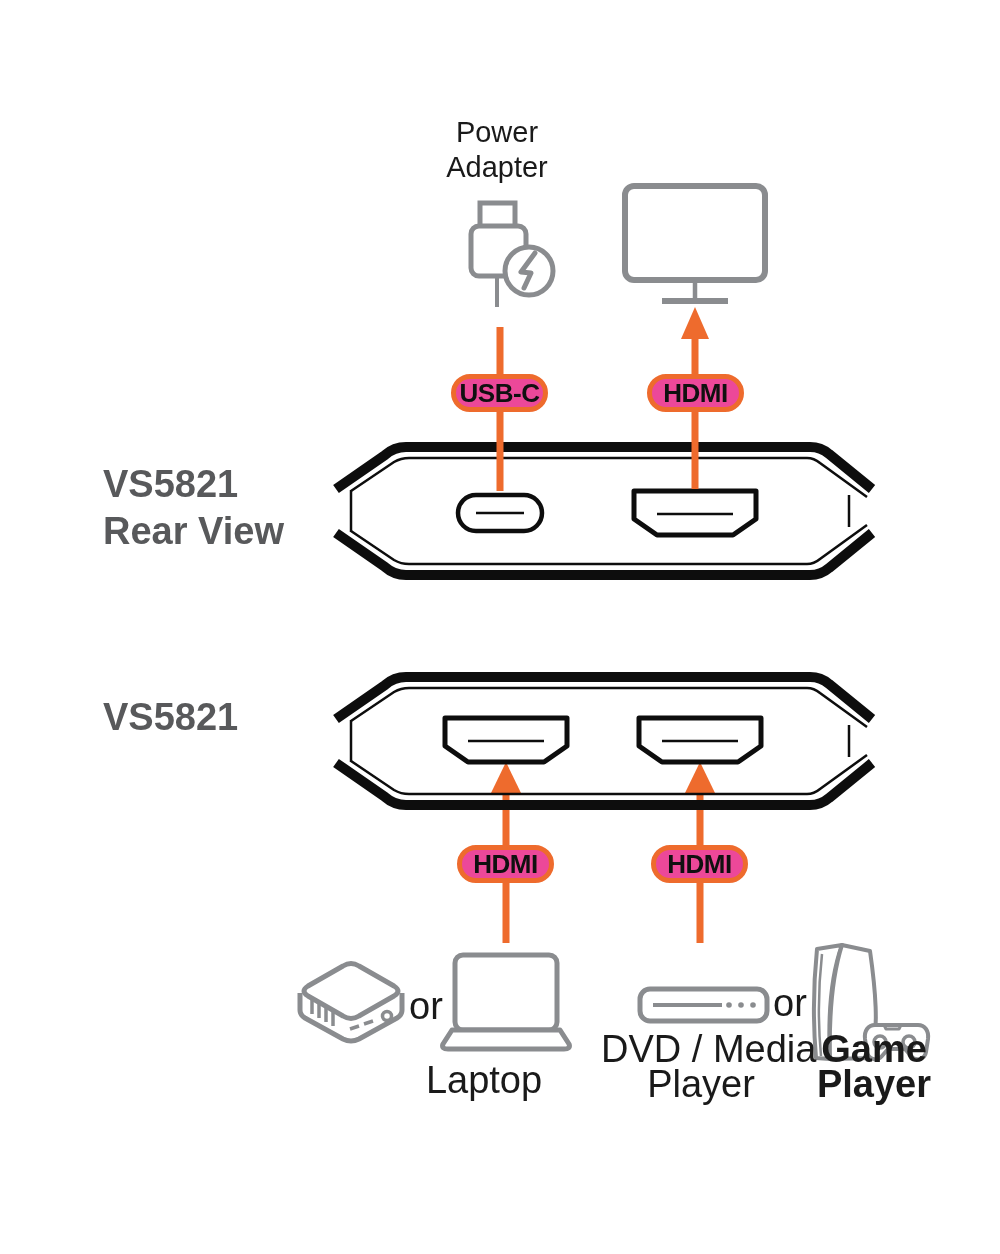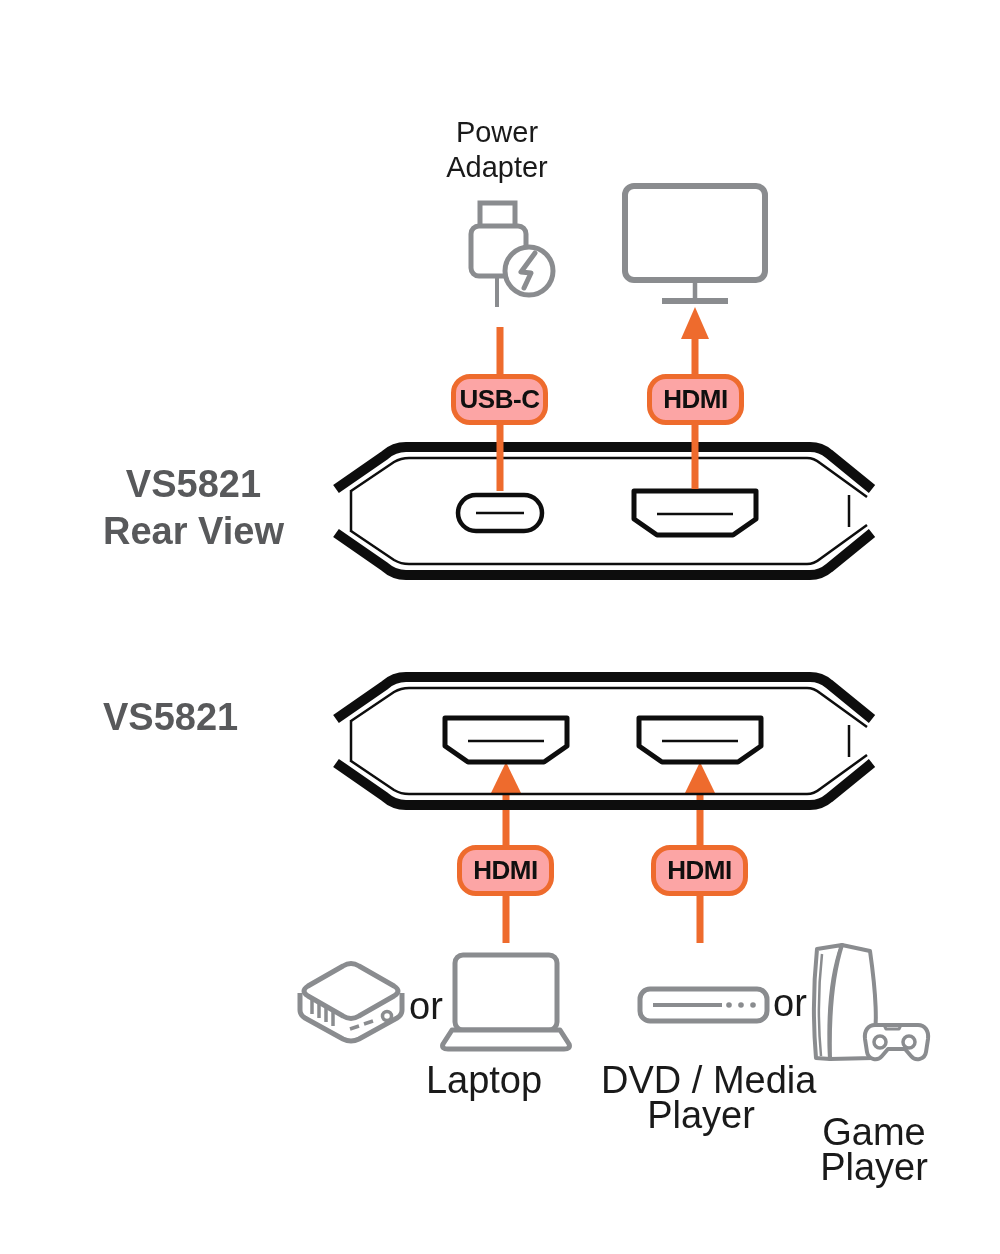"USB-C" .pill { background: #fca5a5 -> #ec4899; height: 51px -> 38px }
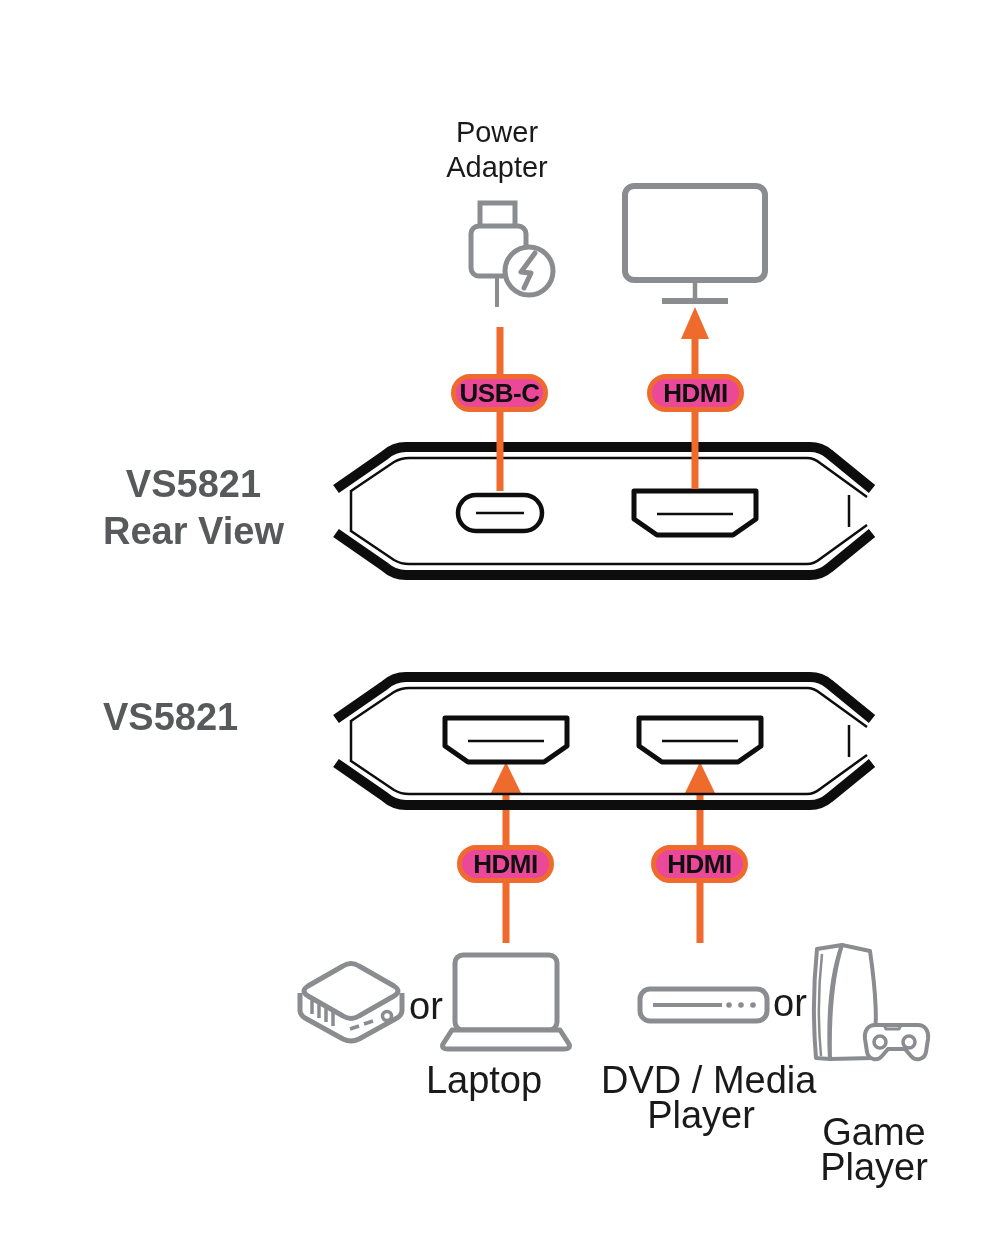"VS5821" .title { text-align: center -> left }
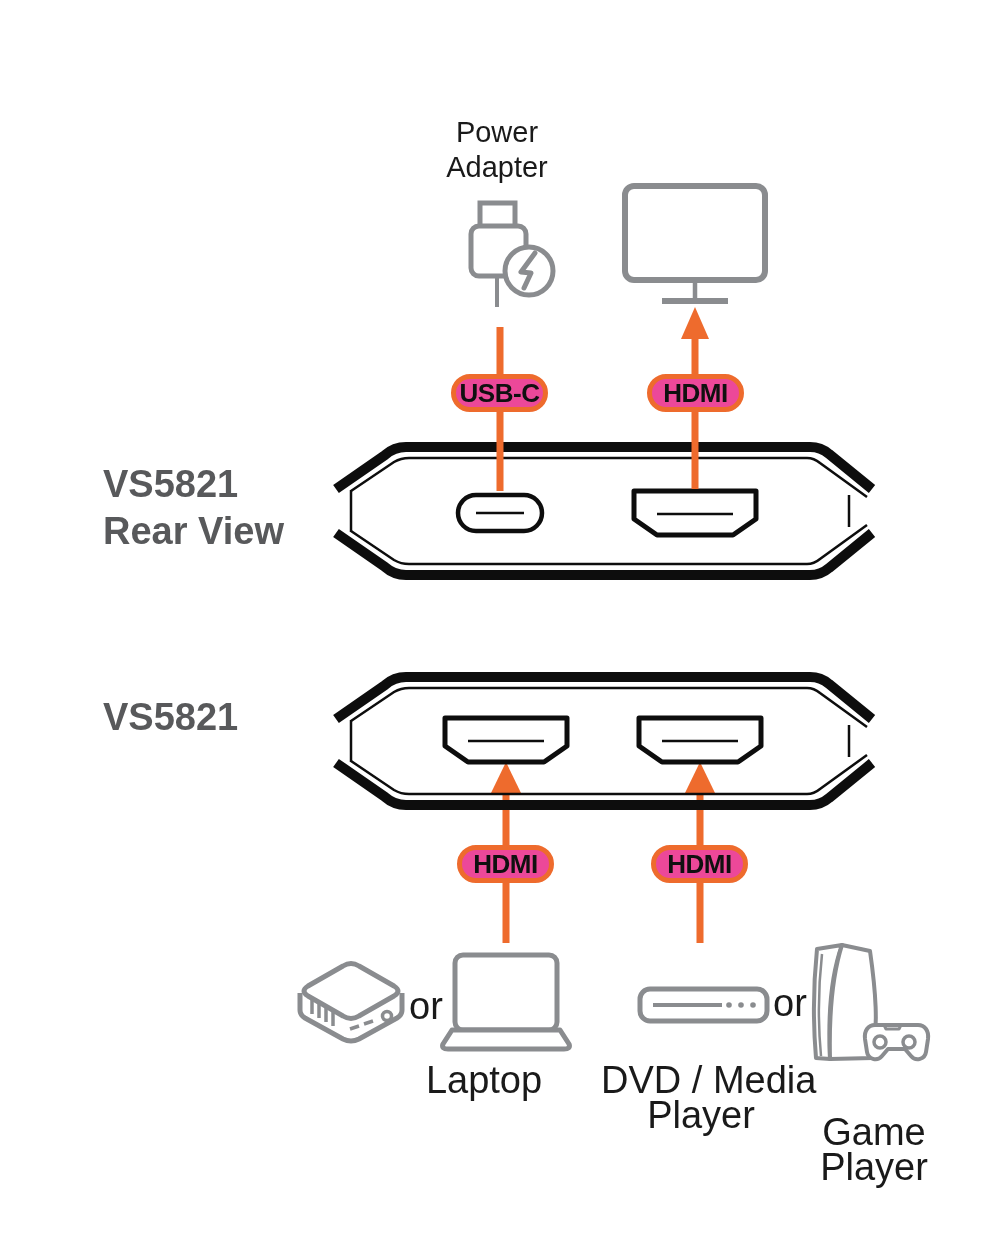"DVD / Media" div.lbl { top: 1063px -> 1032px }
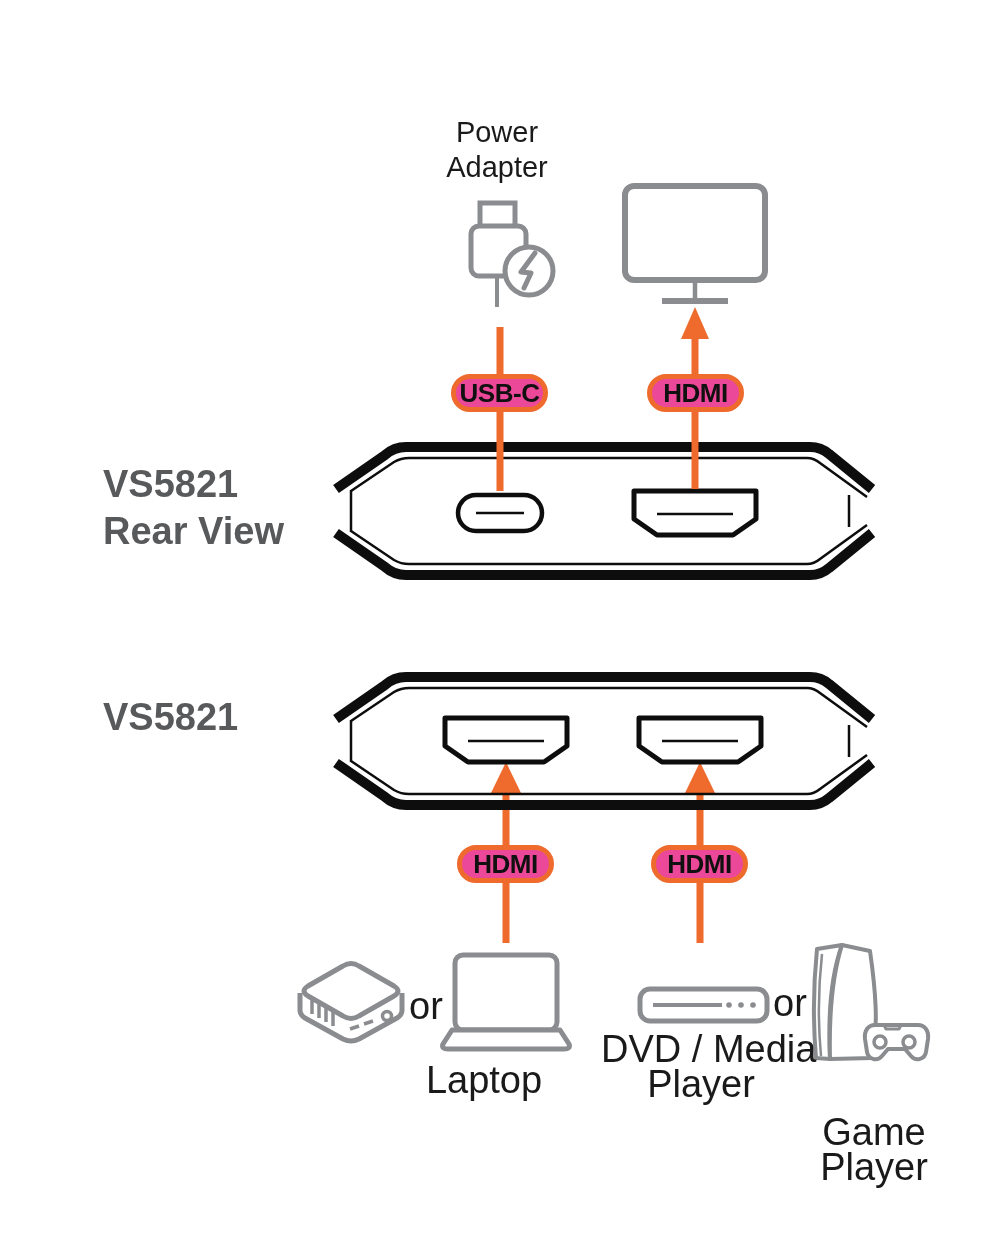"Game" div.lbl { font-weight: none -> bold; top: 1115px -> 1032px }
